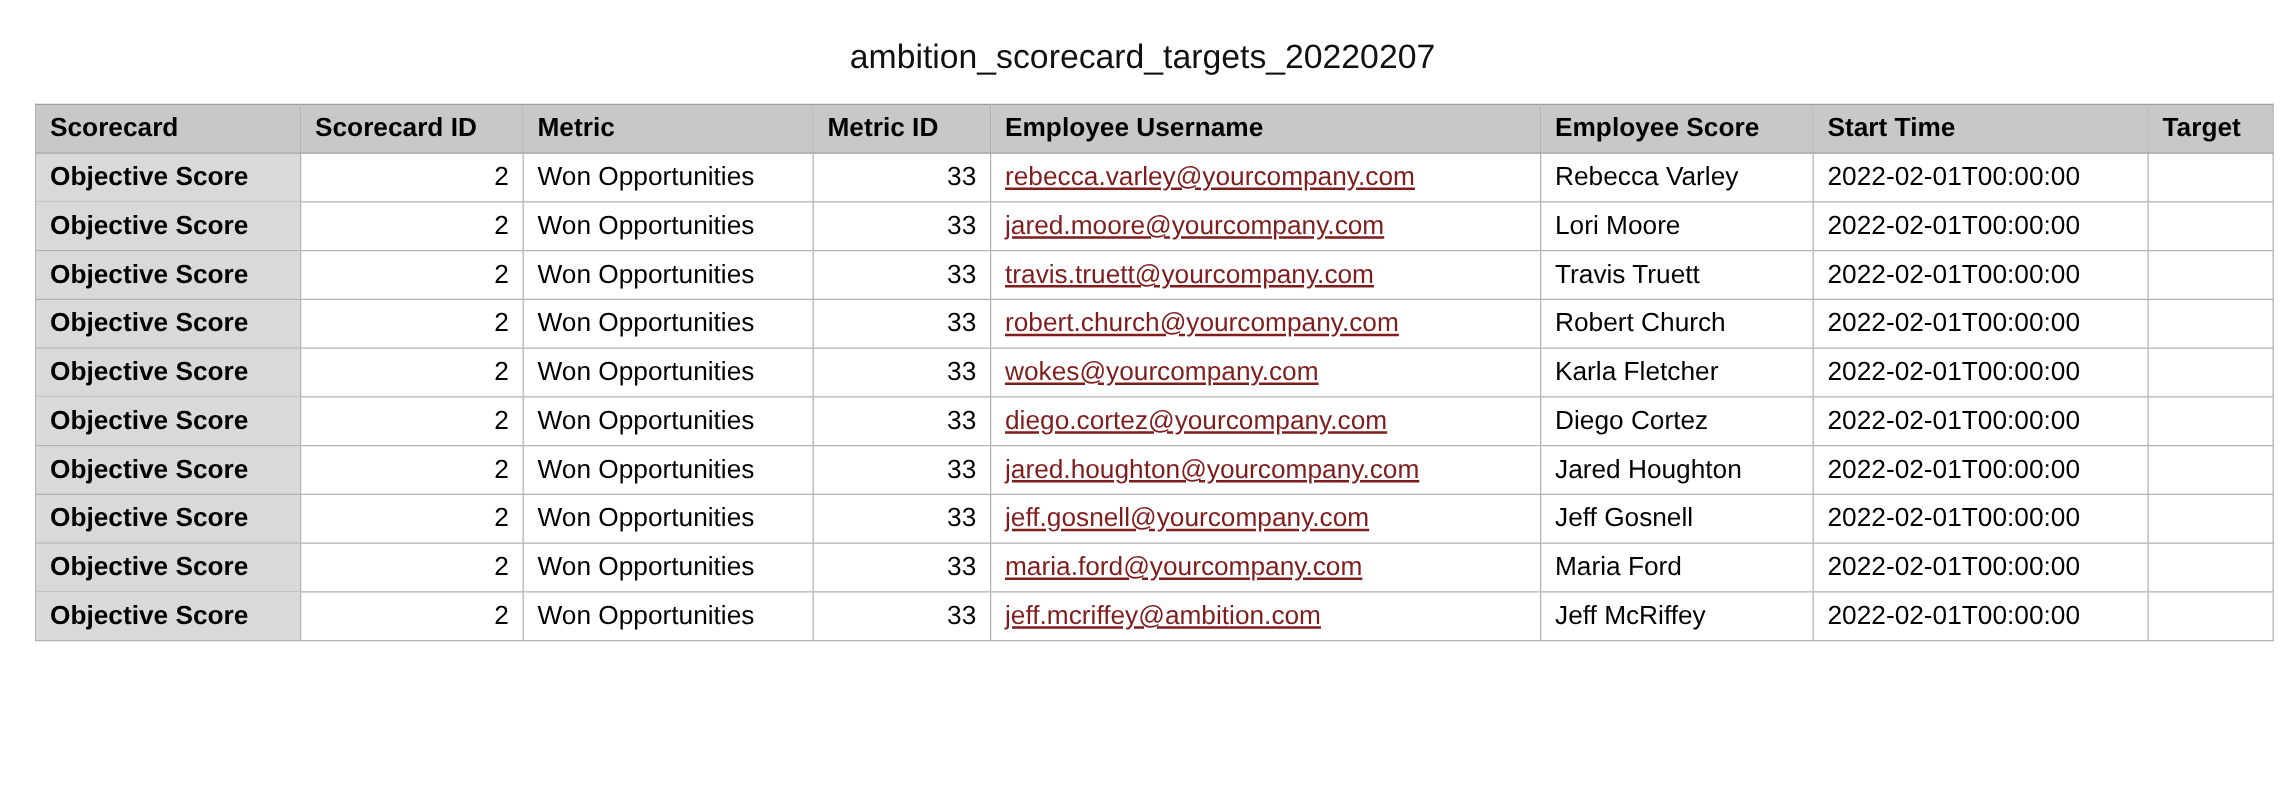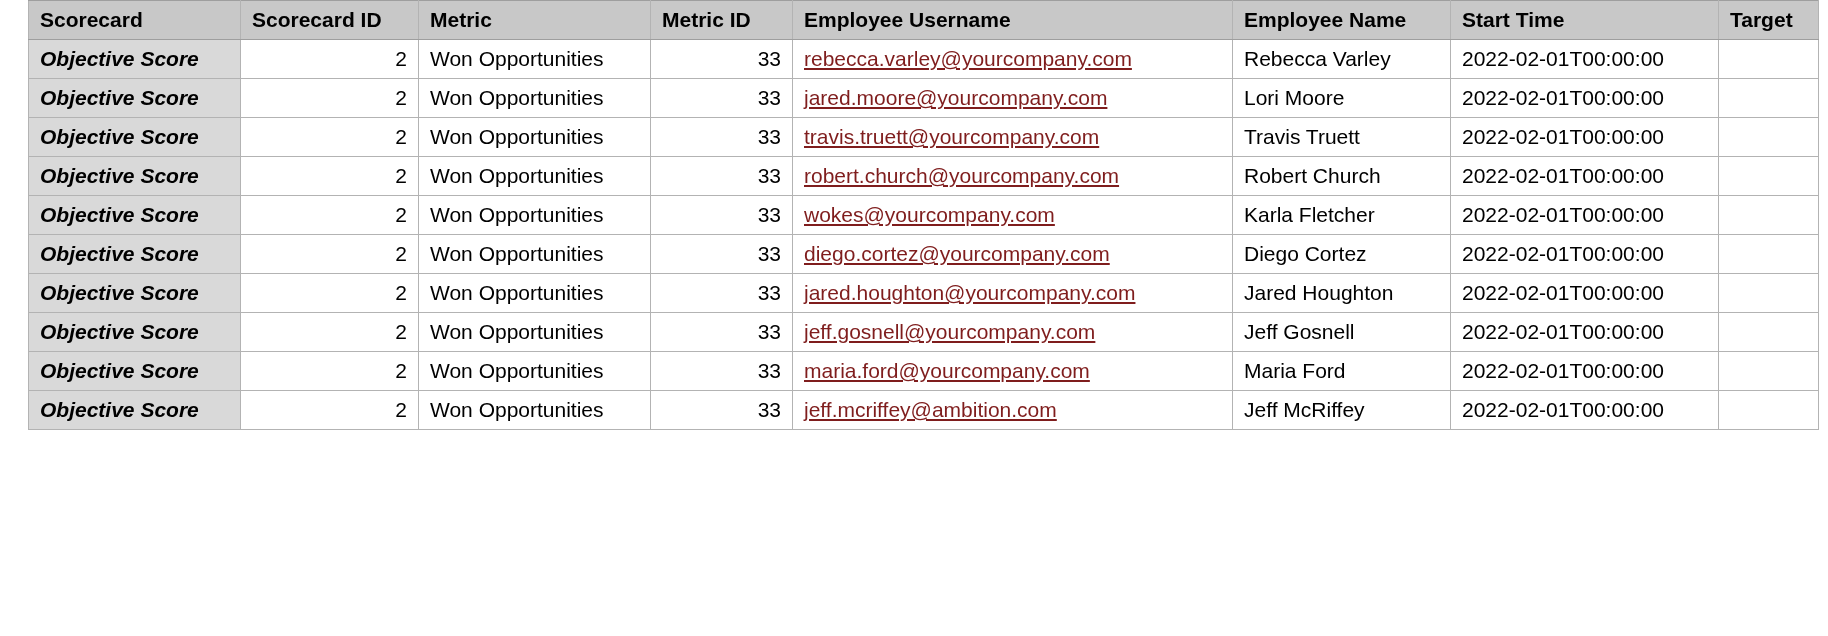"ambition_scorecard_targets_20220207" div.doc-title { html: none -> <div>ambition_scorecard_targets_20220207</div> }
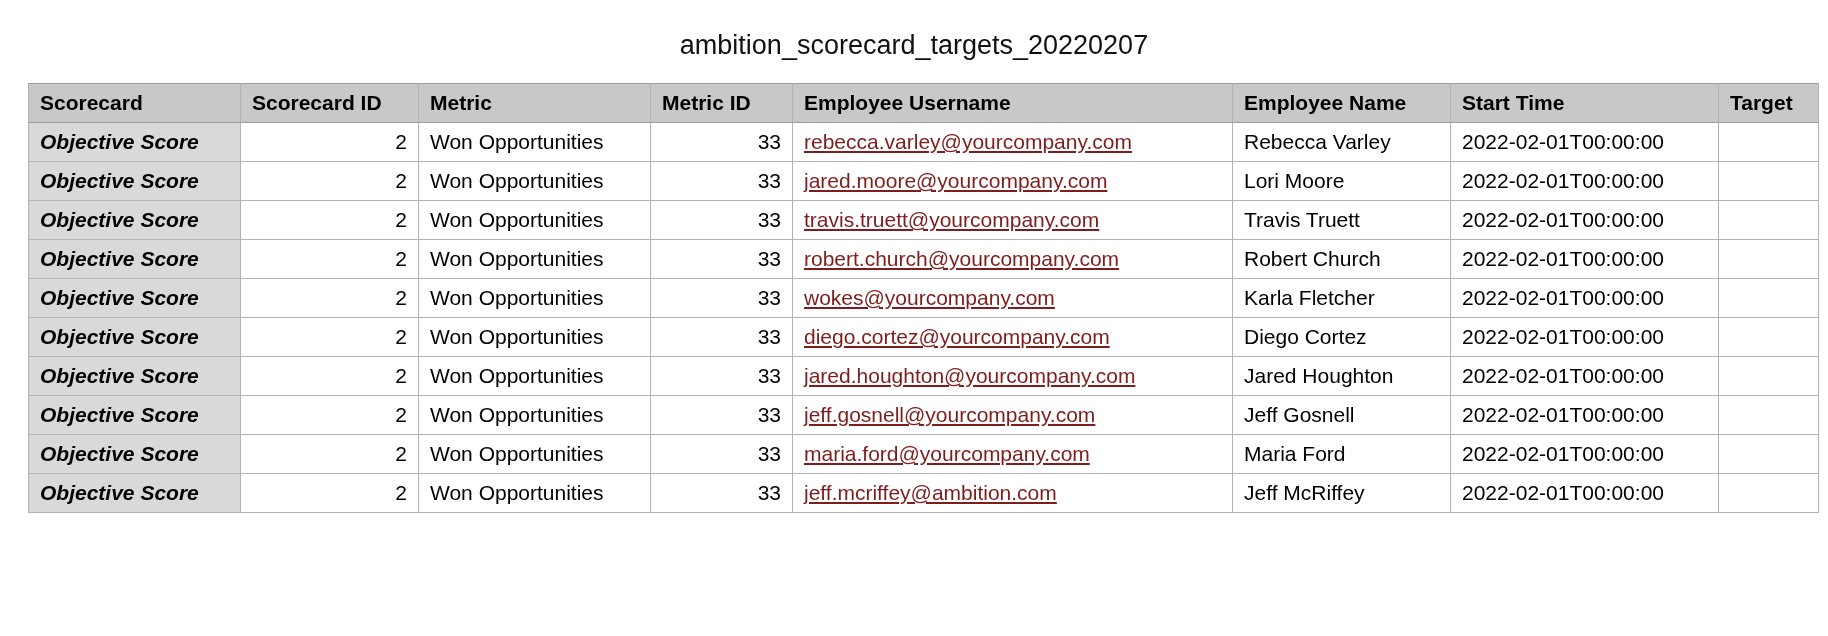"Employee Name" th { text: Name -> Score }
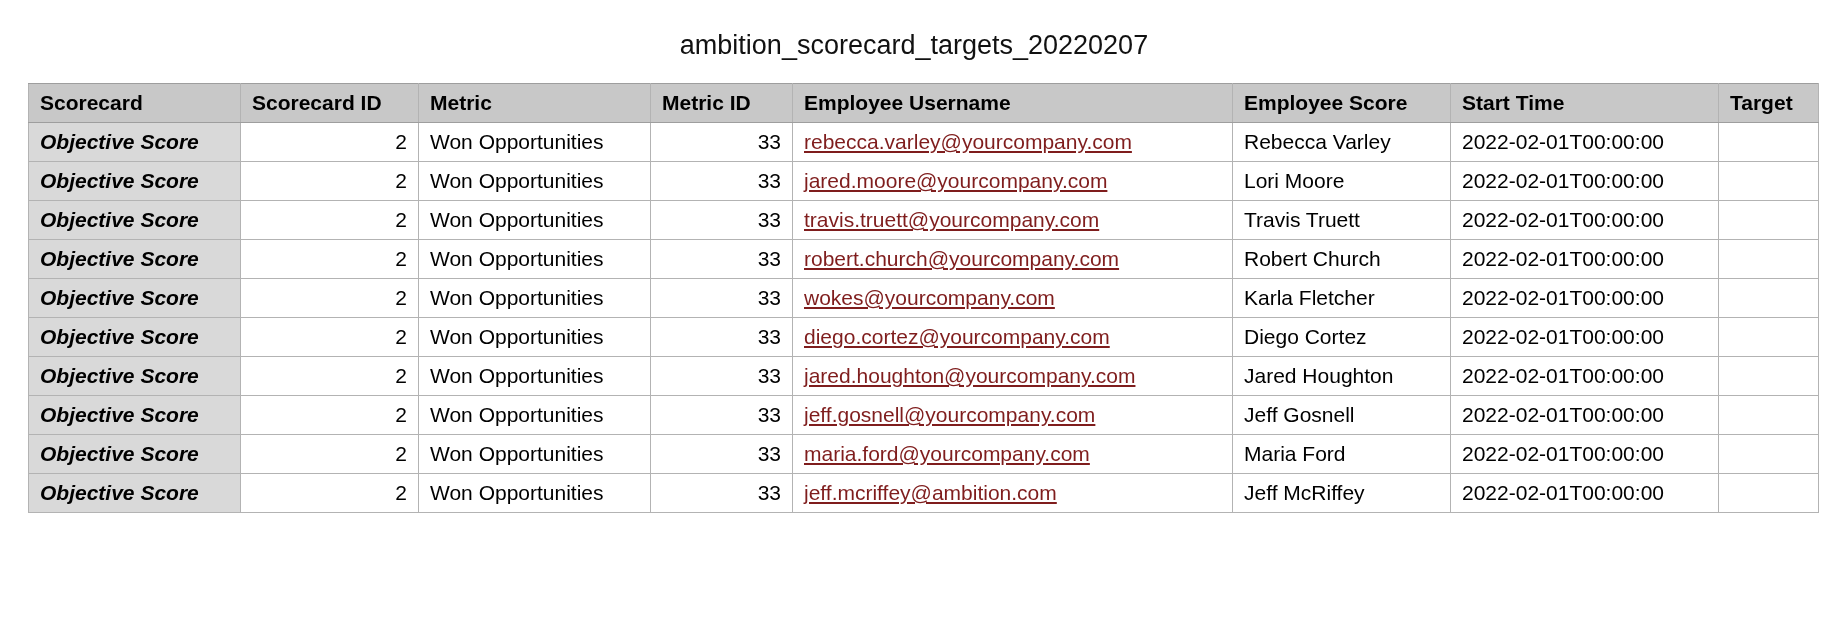"Objective Score" td.scorecard-cell { font-style: italic -> none }
